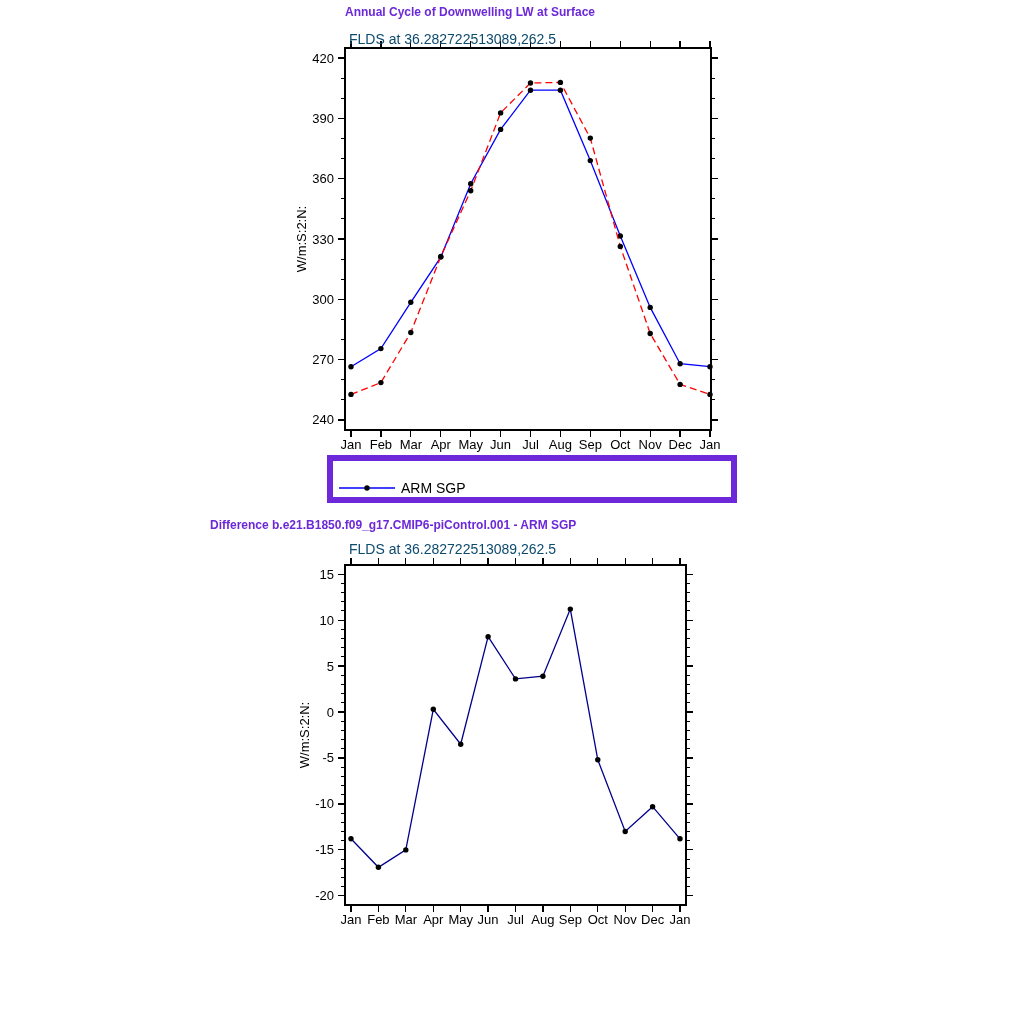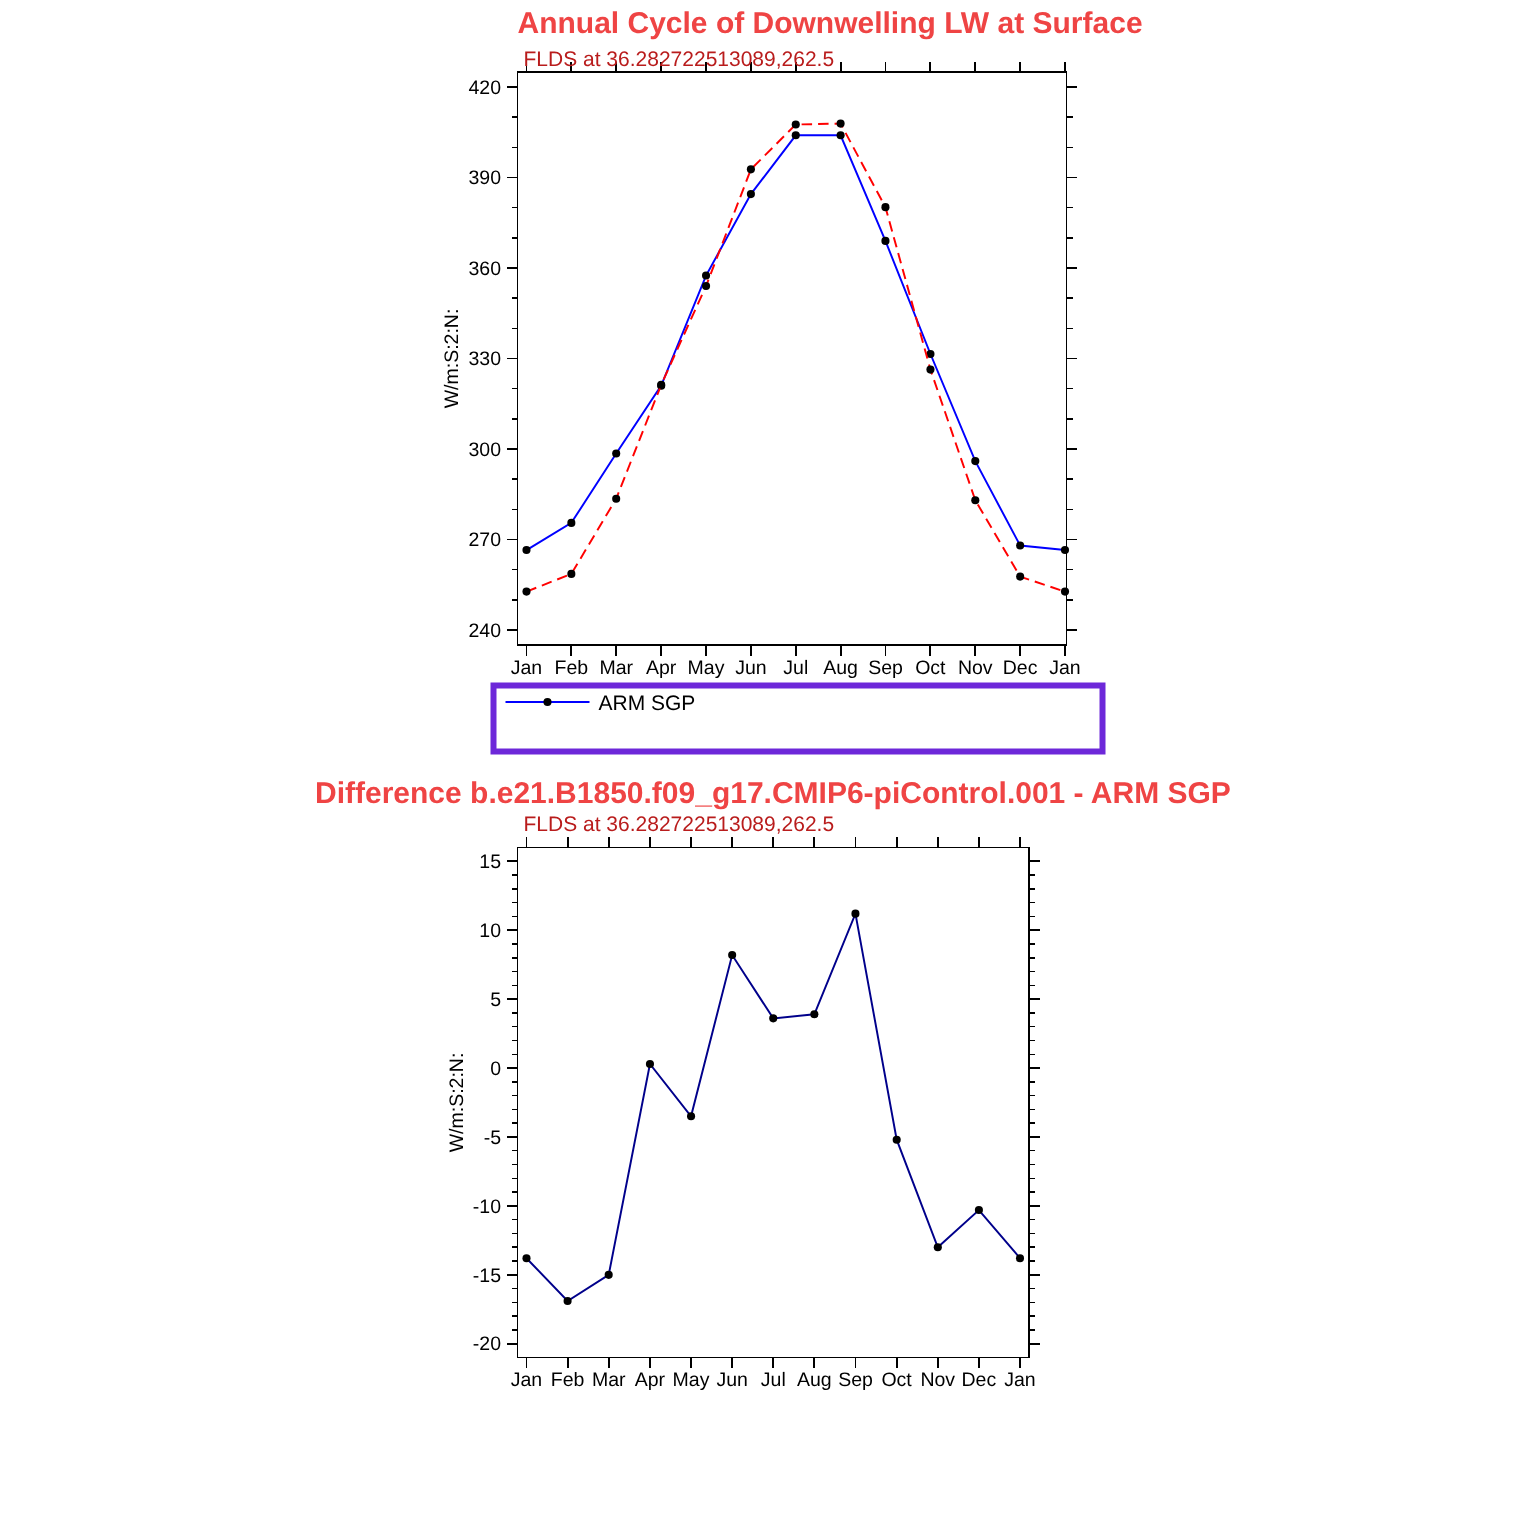"Annual Cycle of Downwelling LW" .chart-title { color: #ef4444 -> #6d28d9; font-size: 20px -> 12px }
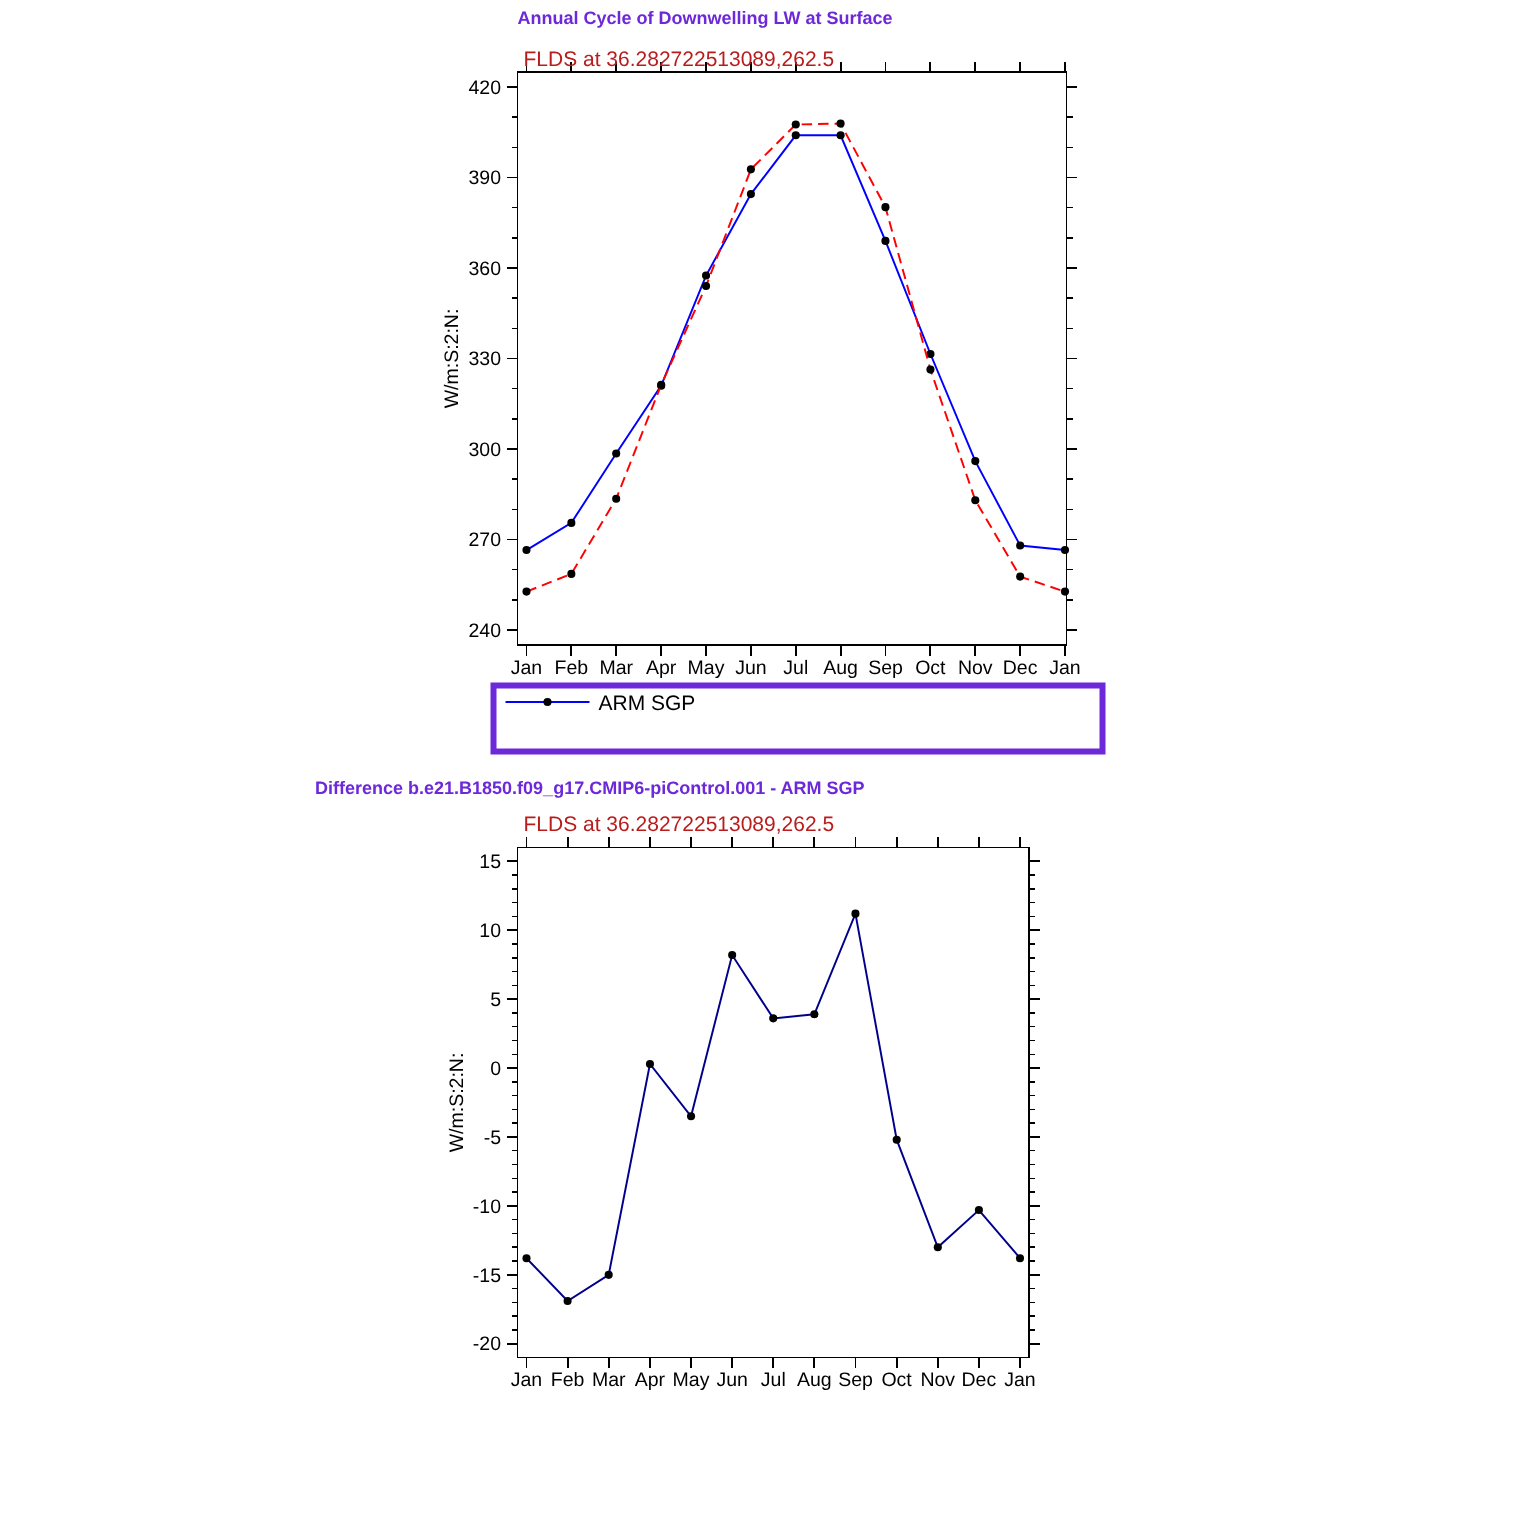"FLDS at 36.282722513089,262.5" .chart-subtitle { color: #b91c1c -> #0c4a6e }
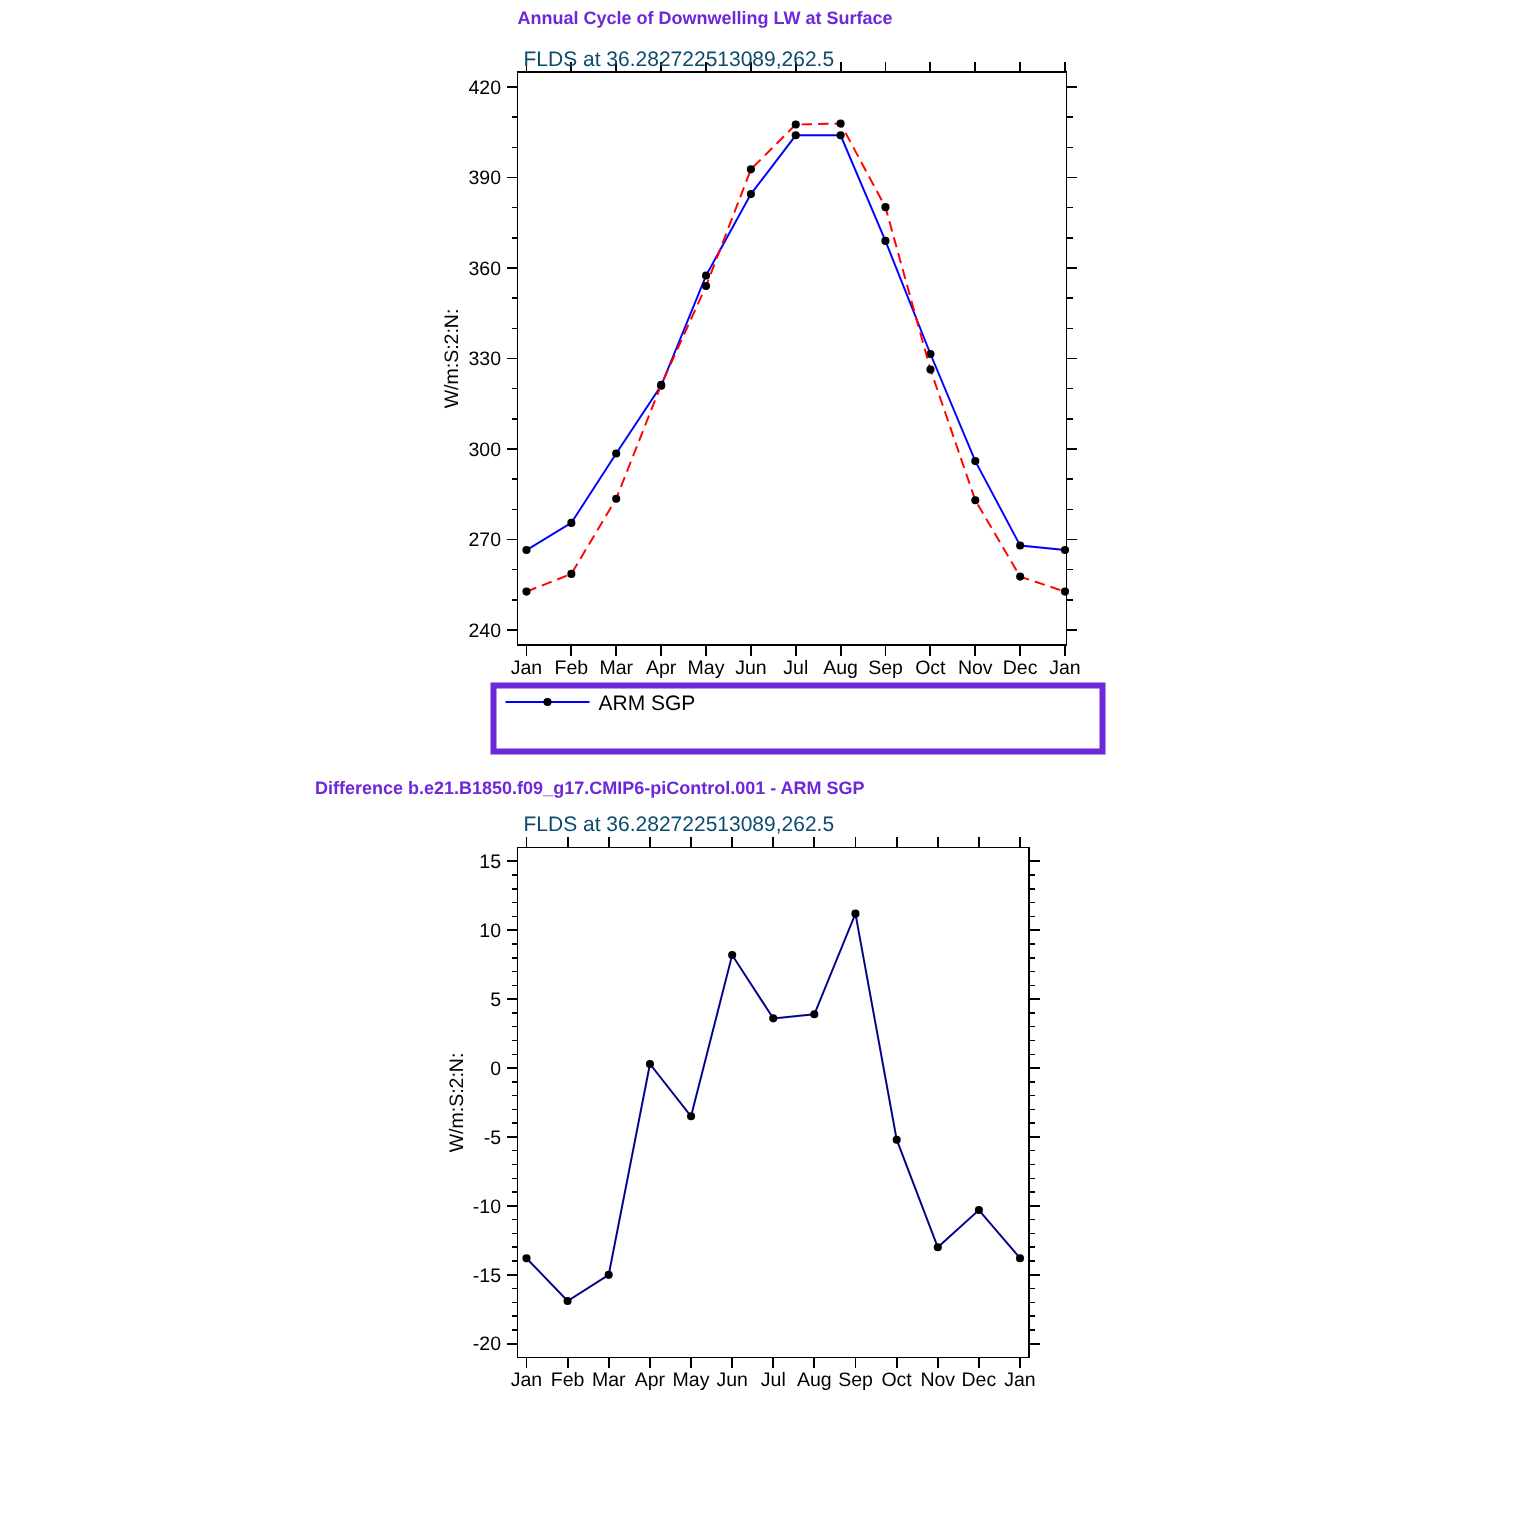"ARM SGP" .legend { border: 4px solid #6d28d9 -> 6px solid #6d28d9; justify-content: space-between -> flex-end }
